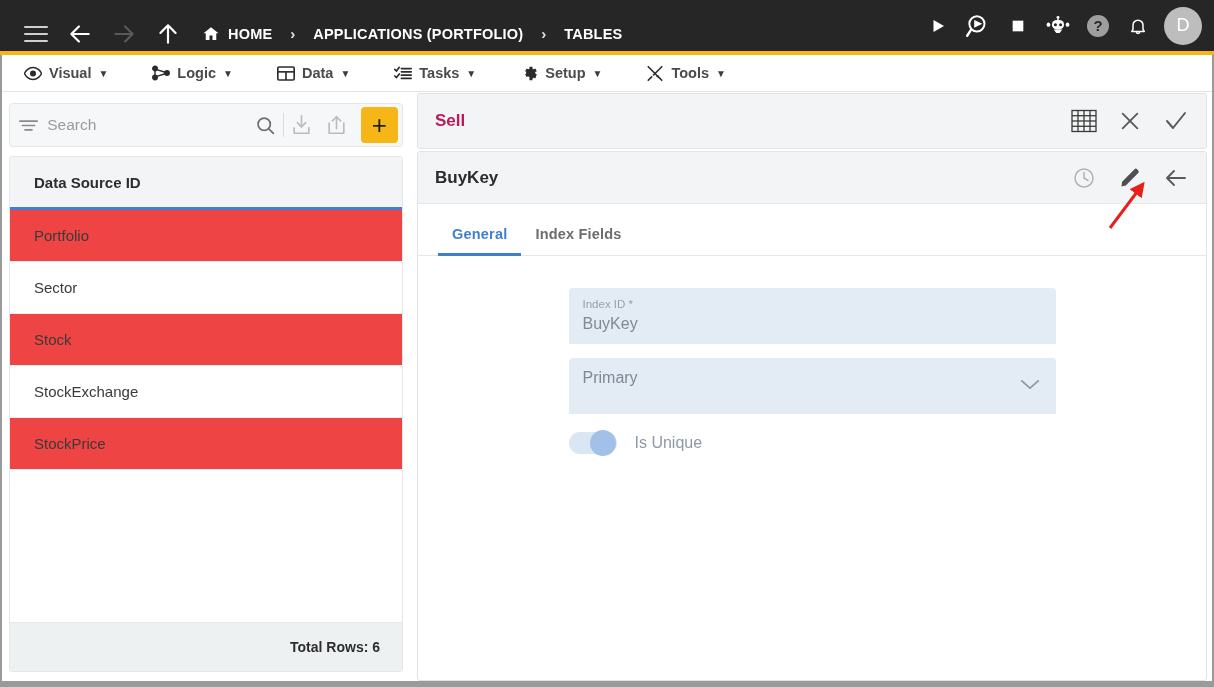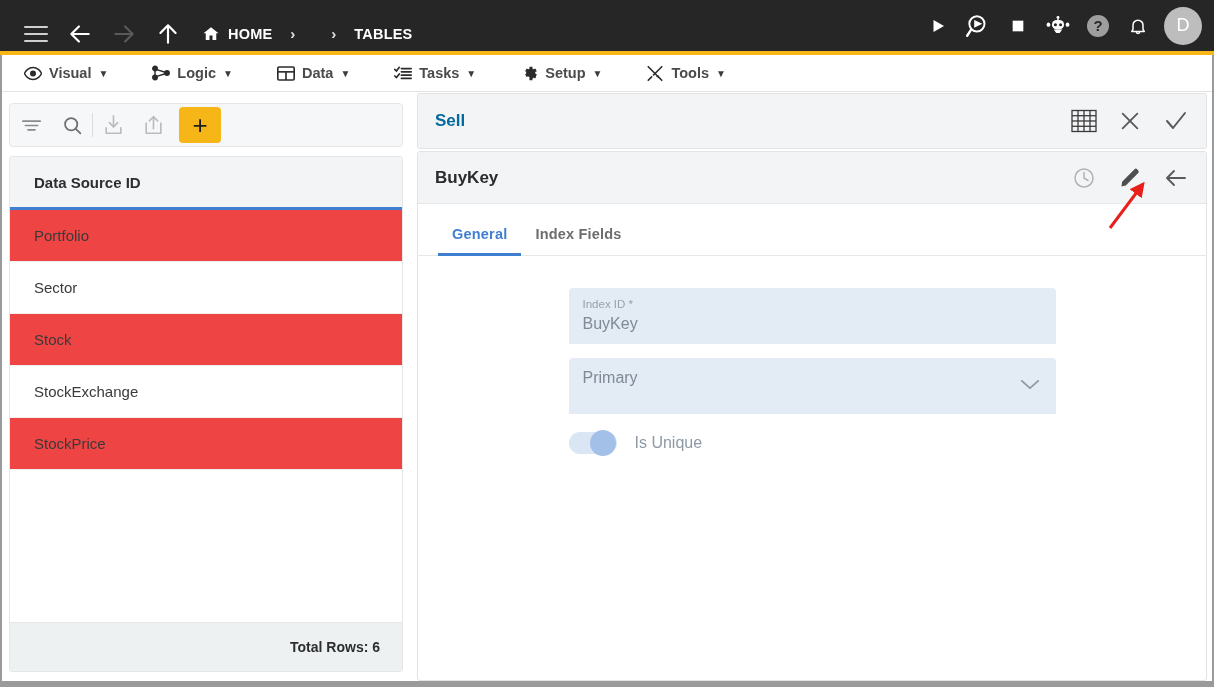"APPLICATIONS (PORTFOLIO)" div.crumb { html: none -> <div> <span>APPLICATIONS (PORTFOLIO)</span> </div> }
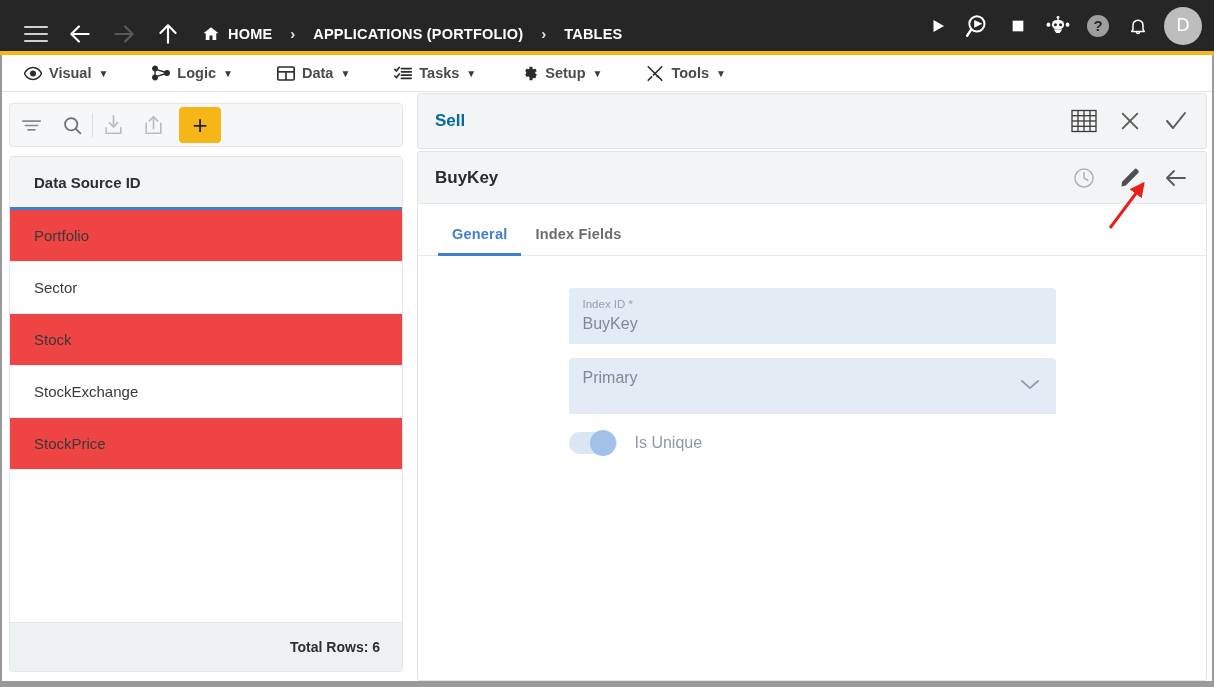"Search" input.search-input { html: none -> <input> }
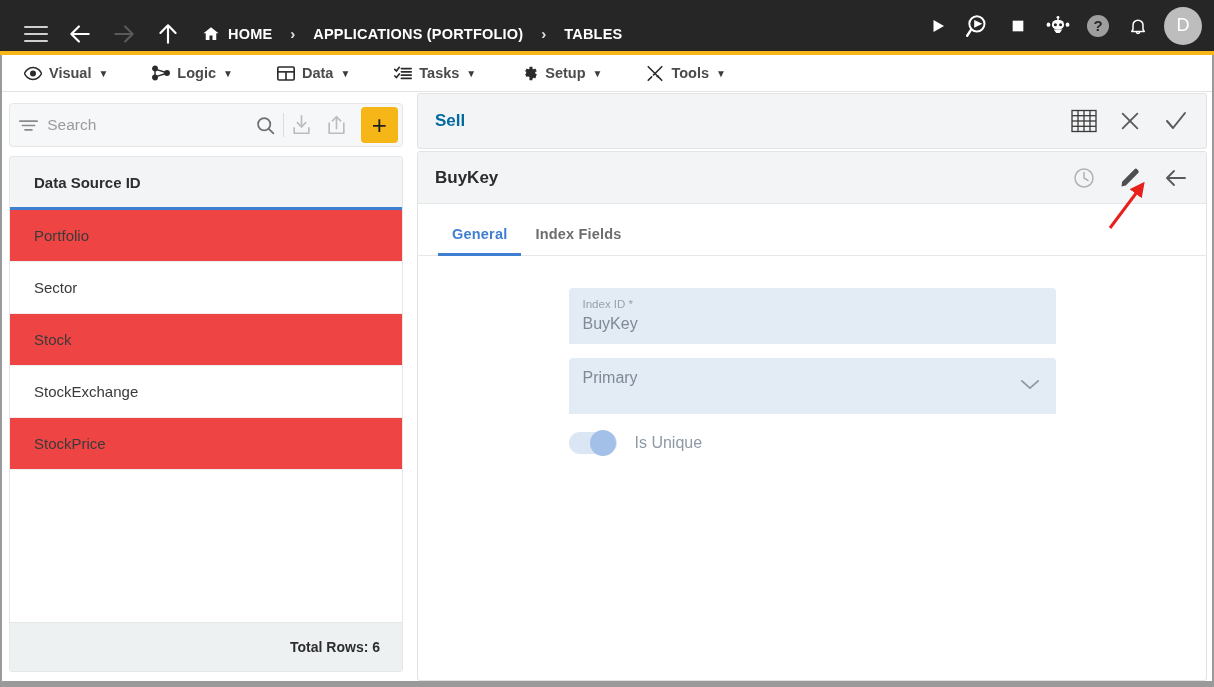"Sell" .rp-title { color: #0369a1 -> #be185d }
